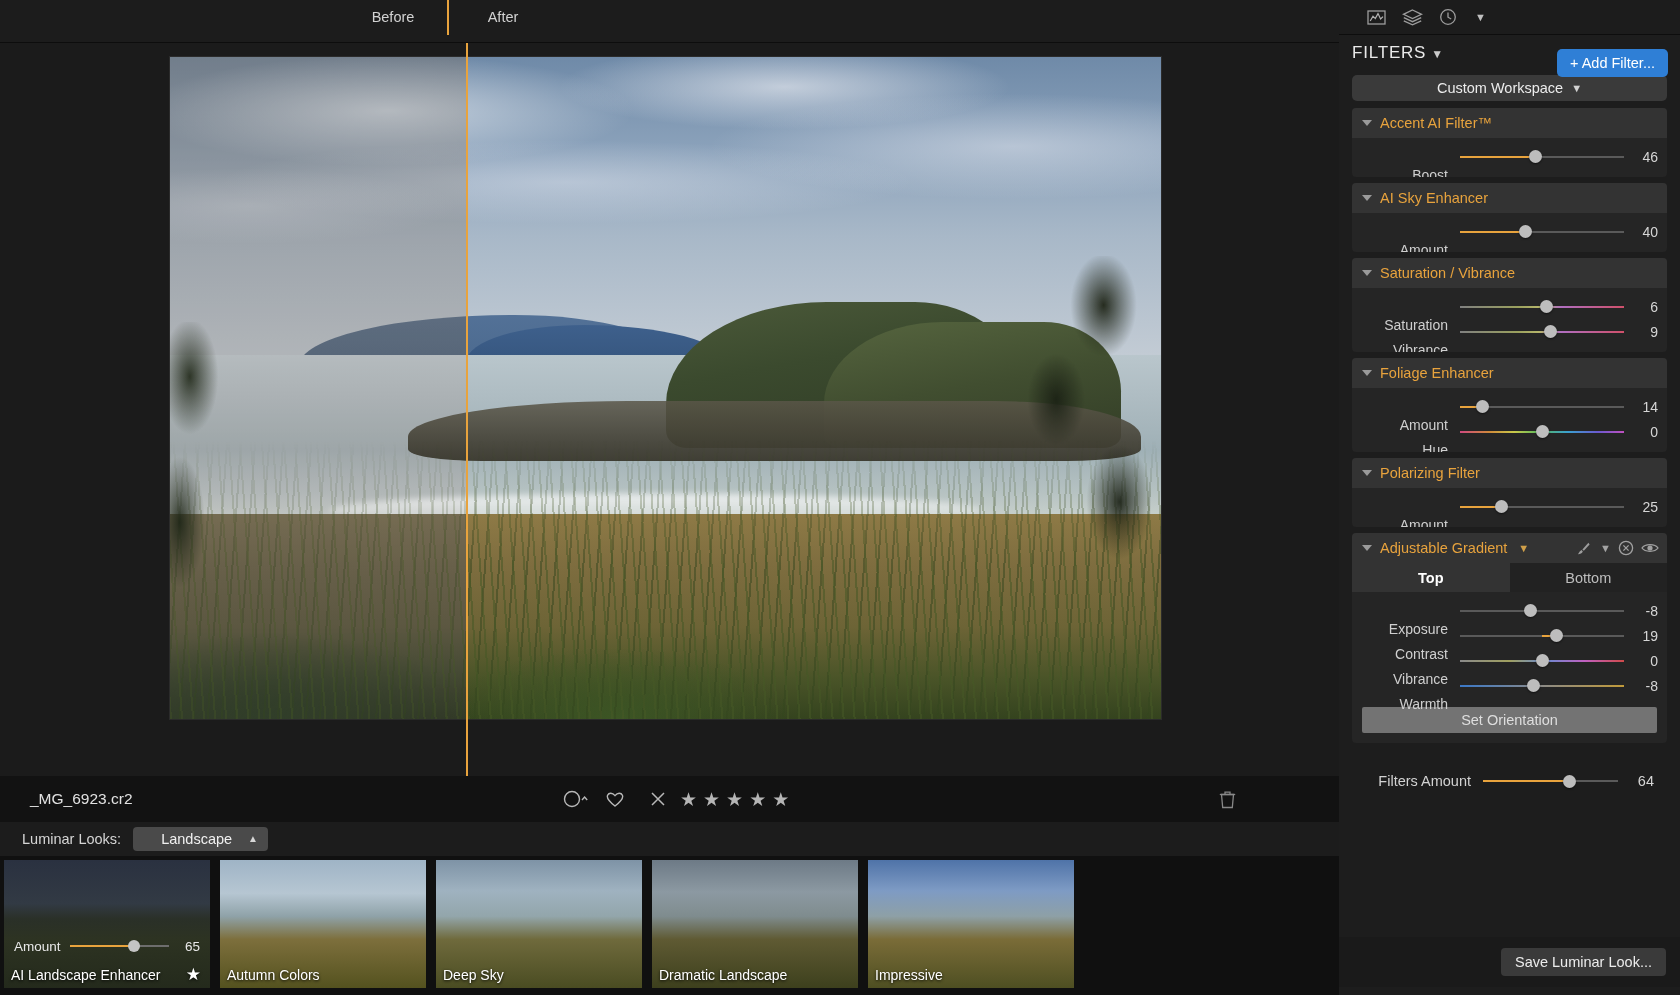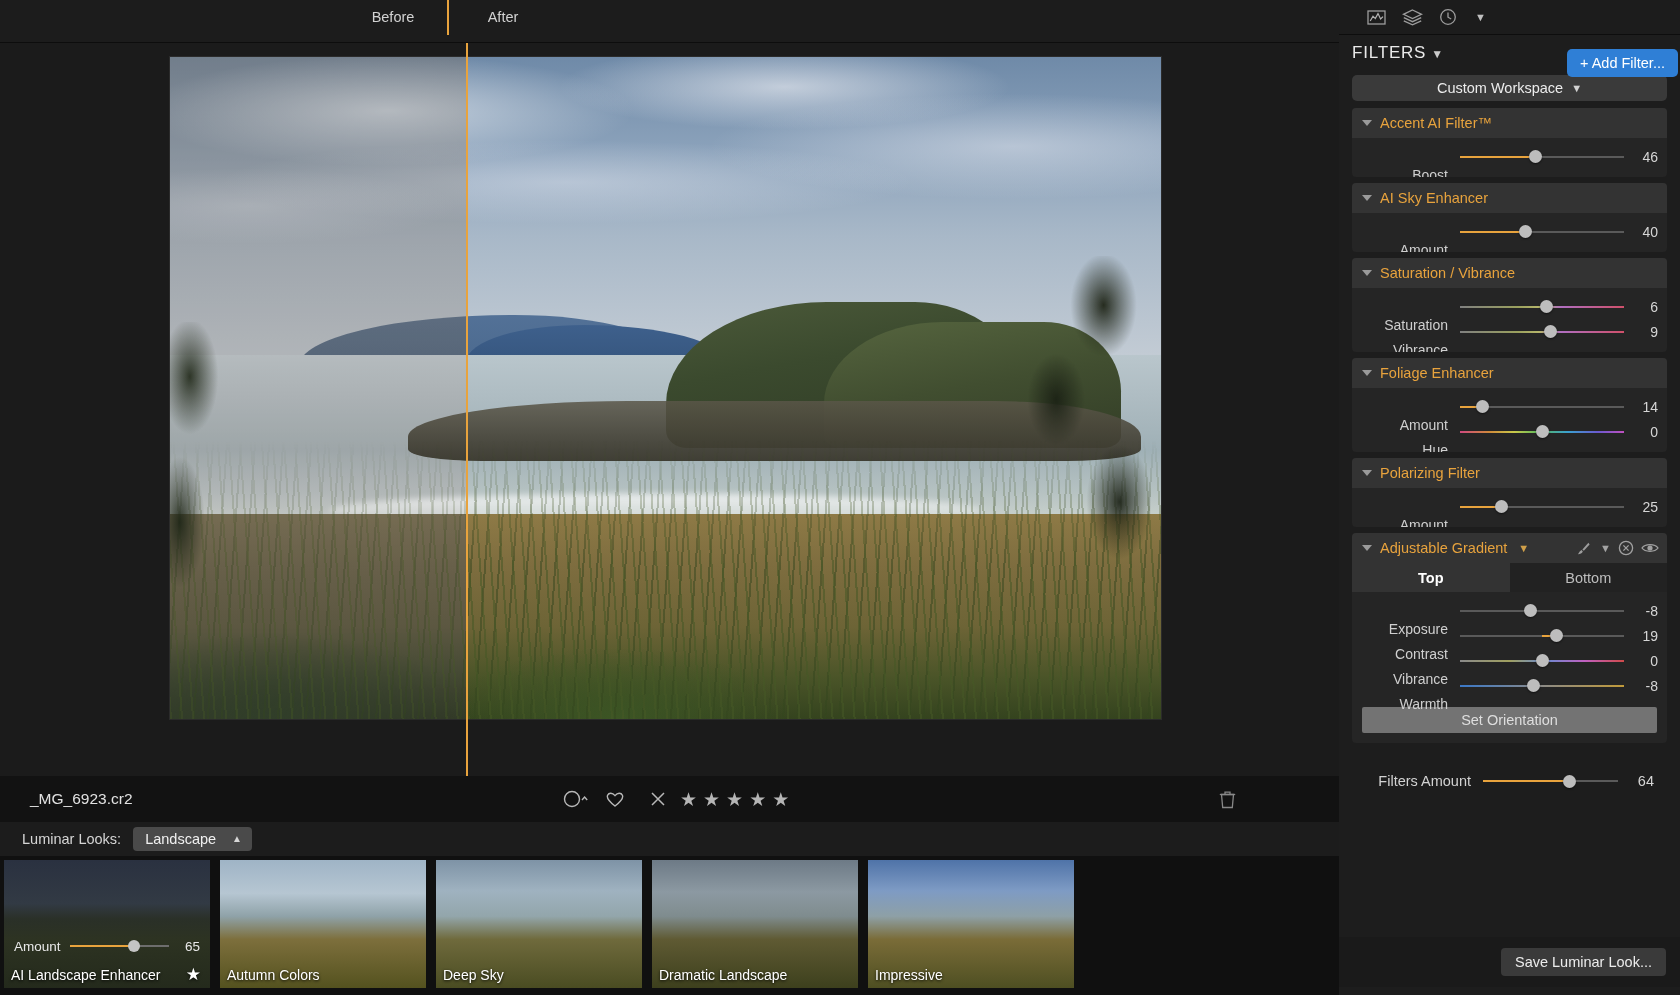"FILTERS ▼" .rp-header { padding: 0 2px 0 13px -> 0 12px 0 13px }
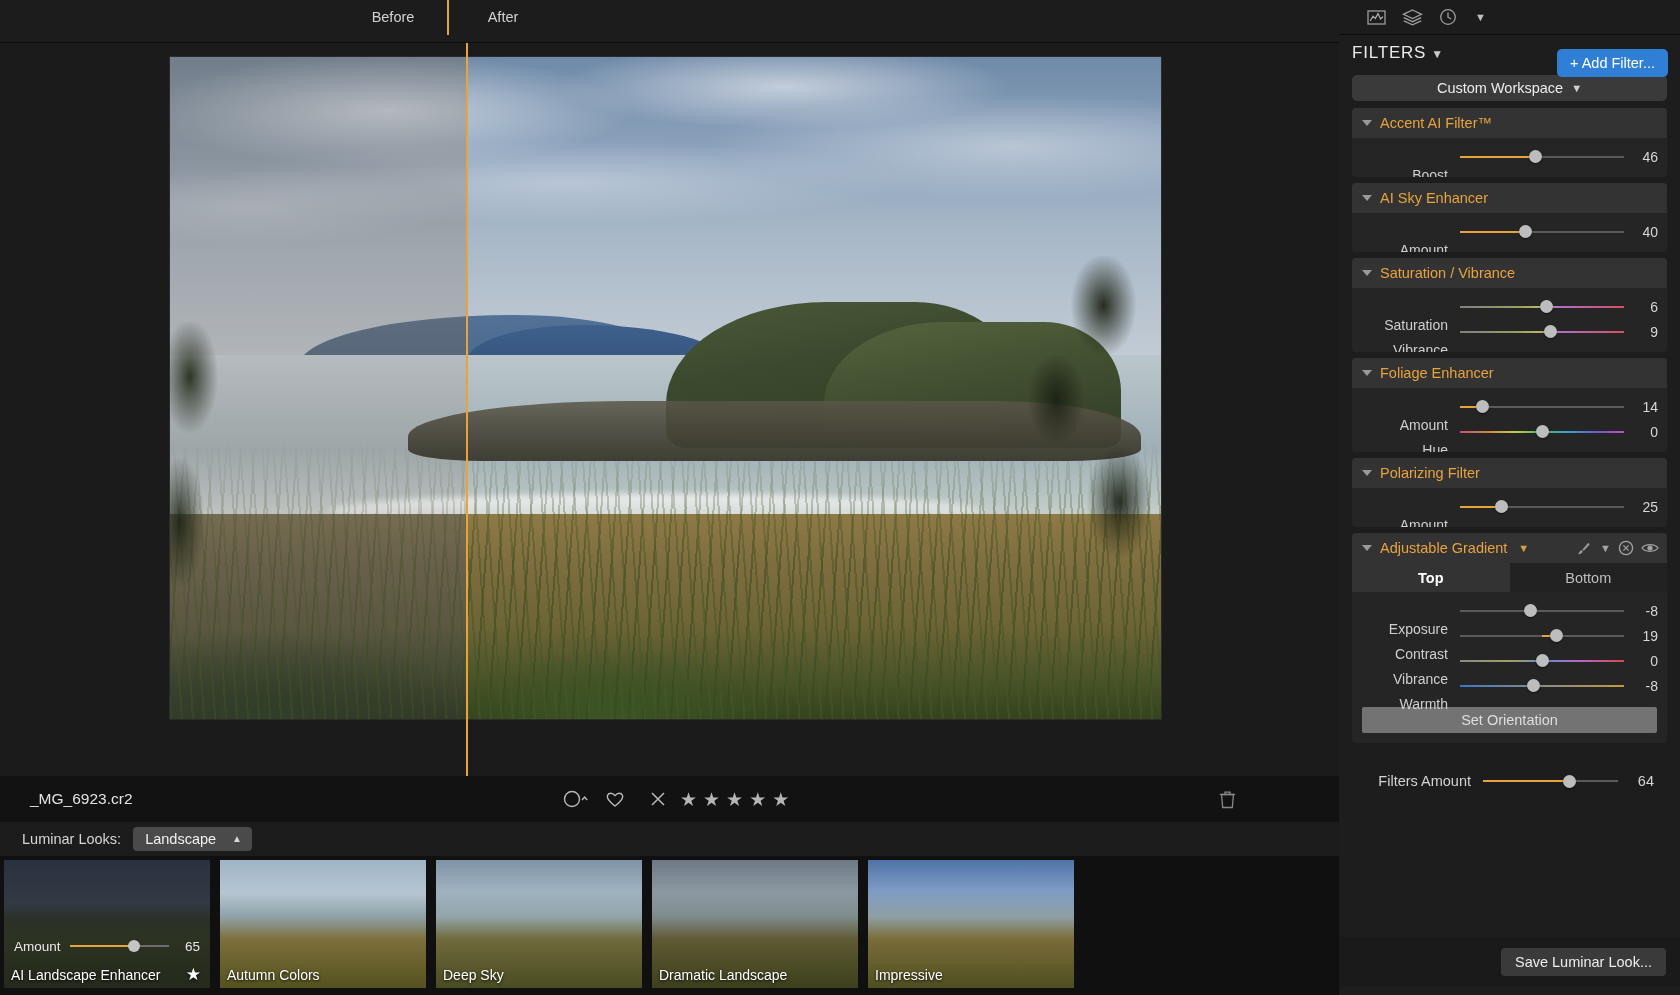"Landscape" .looks-select { padding: 4px 10px 4px 12px -> 4px 10px 4px 28px }
